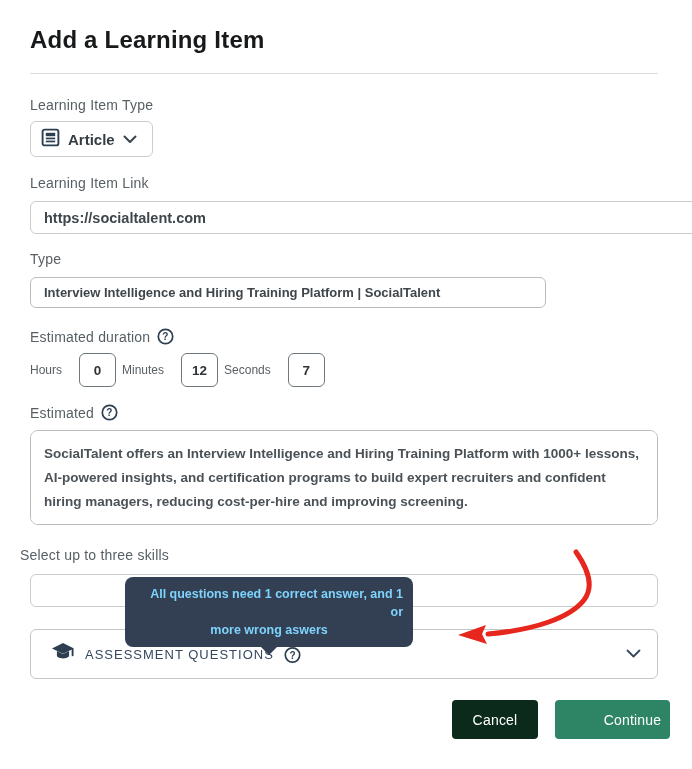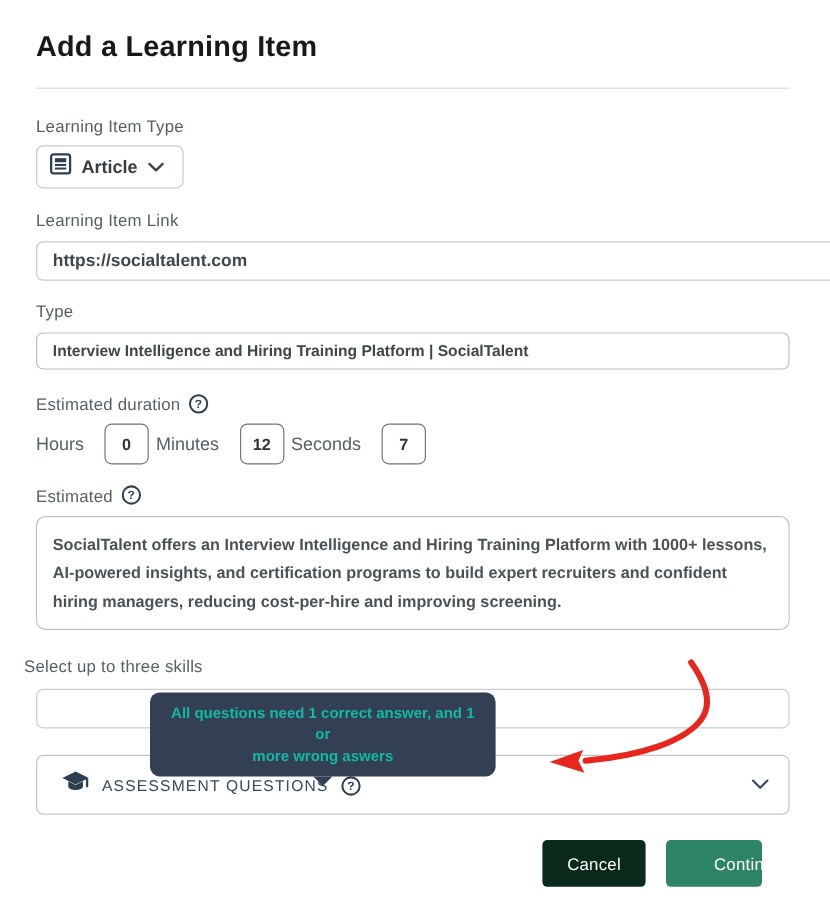"Interview Intelligence and Hiring" .name-input { width: 628px -> 516px }
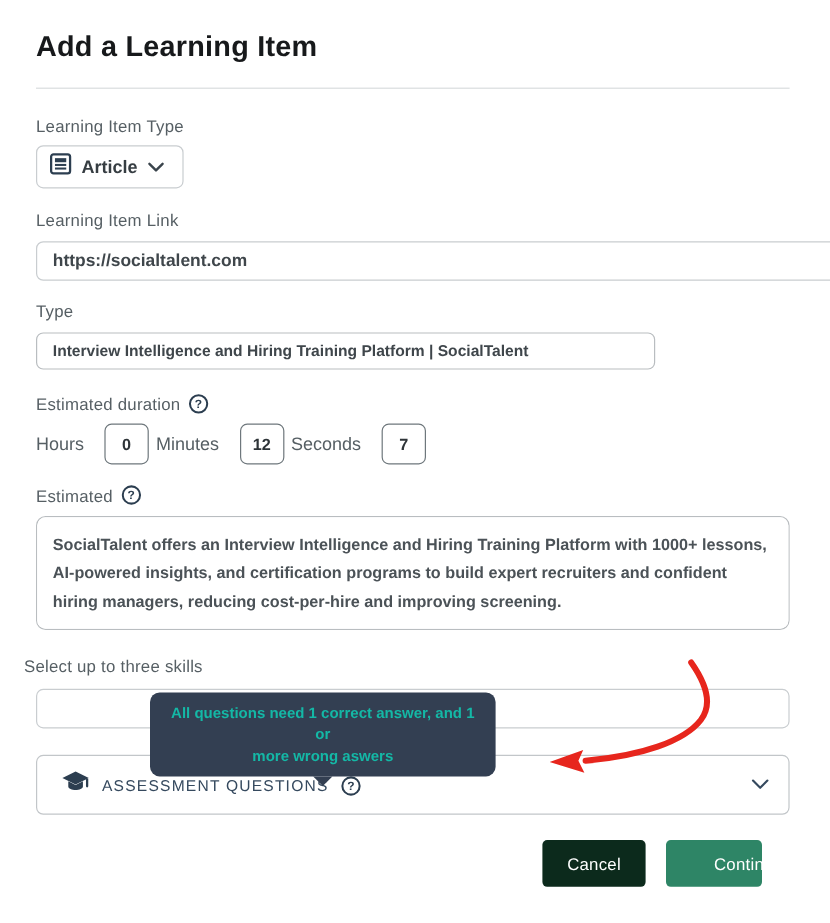"Hours" .dur-label { font-size: 15px -> 12px }
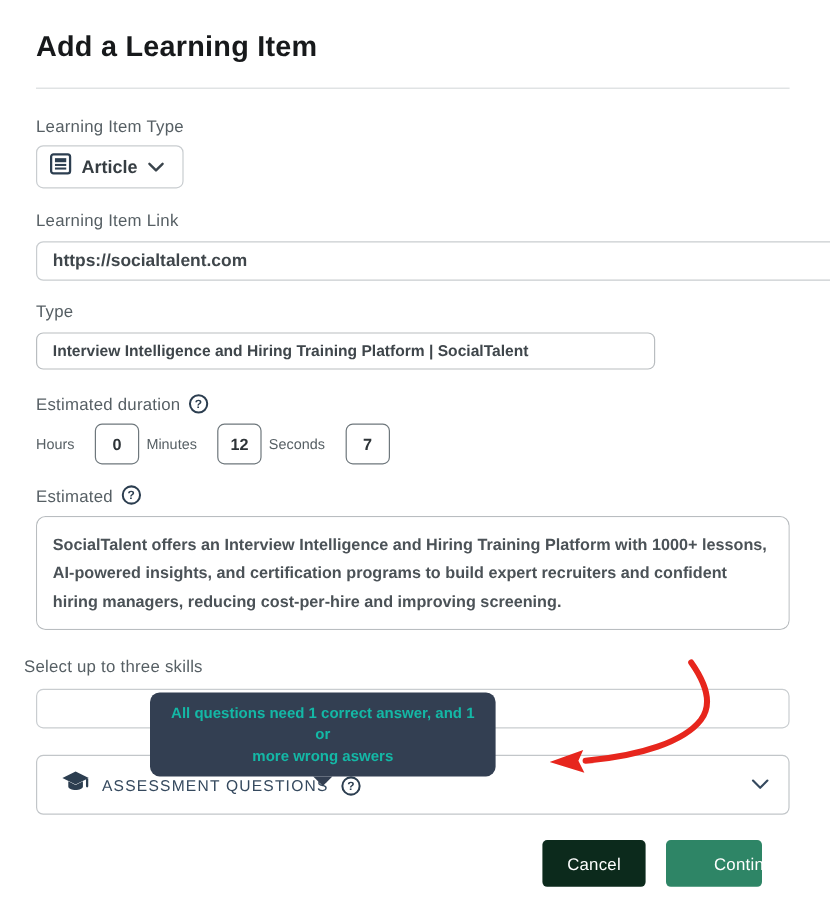"All questions need 1 correct" .tooltip .line { color: #14b8a6 -> #7dd3fc; text-align: none -> right }
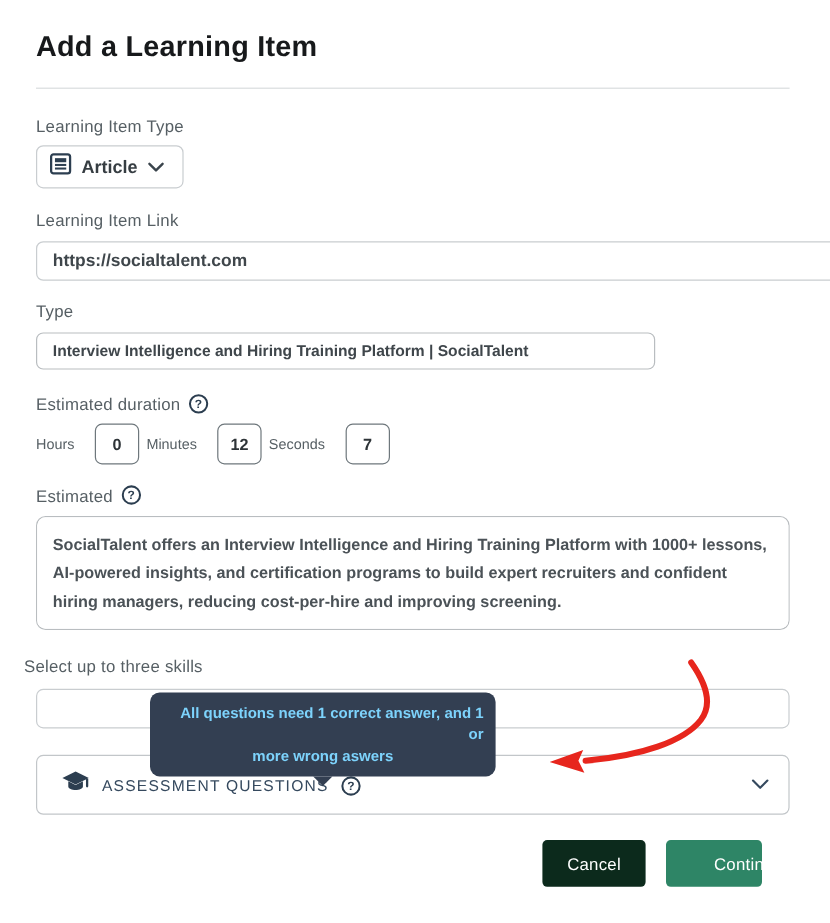"Continue" .btn-continue { width: 80px -> 115px }
